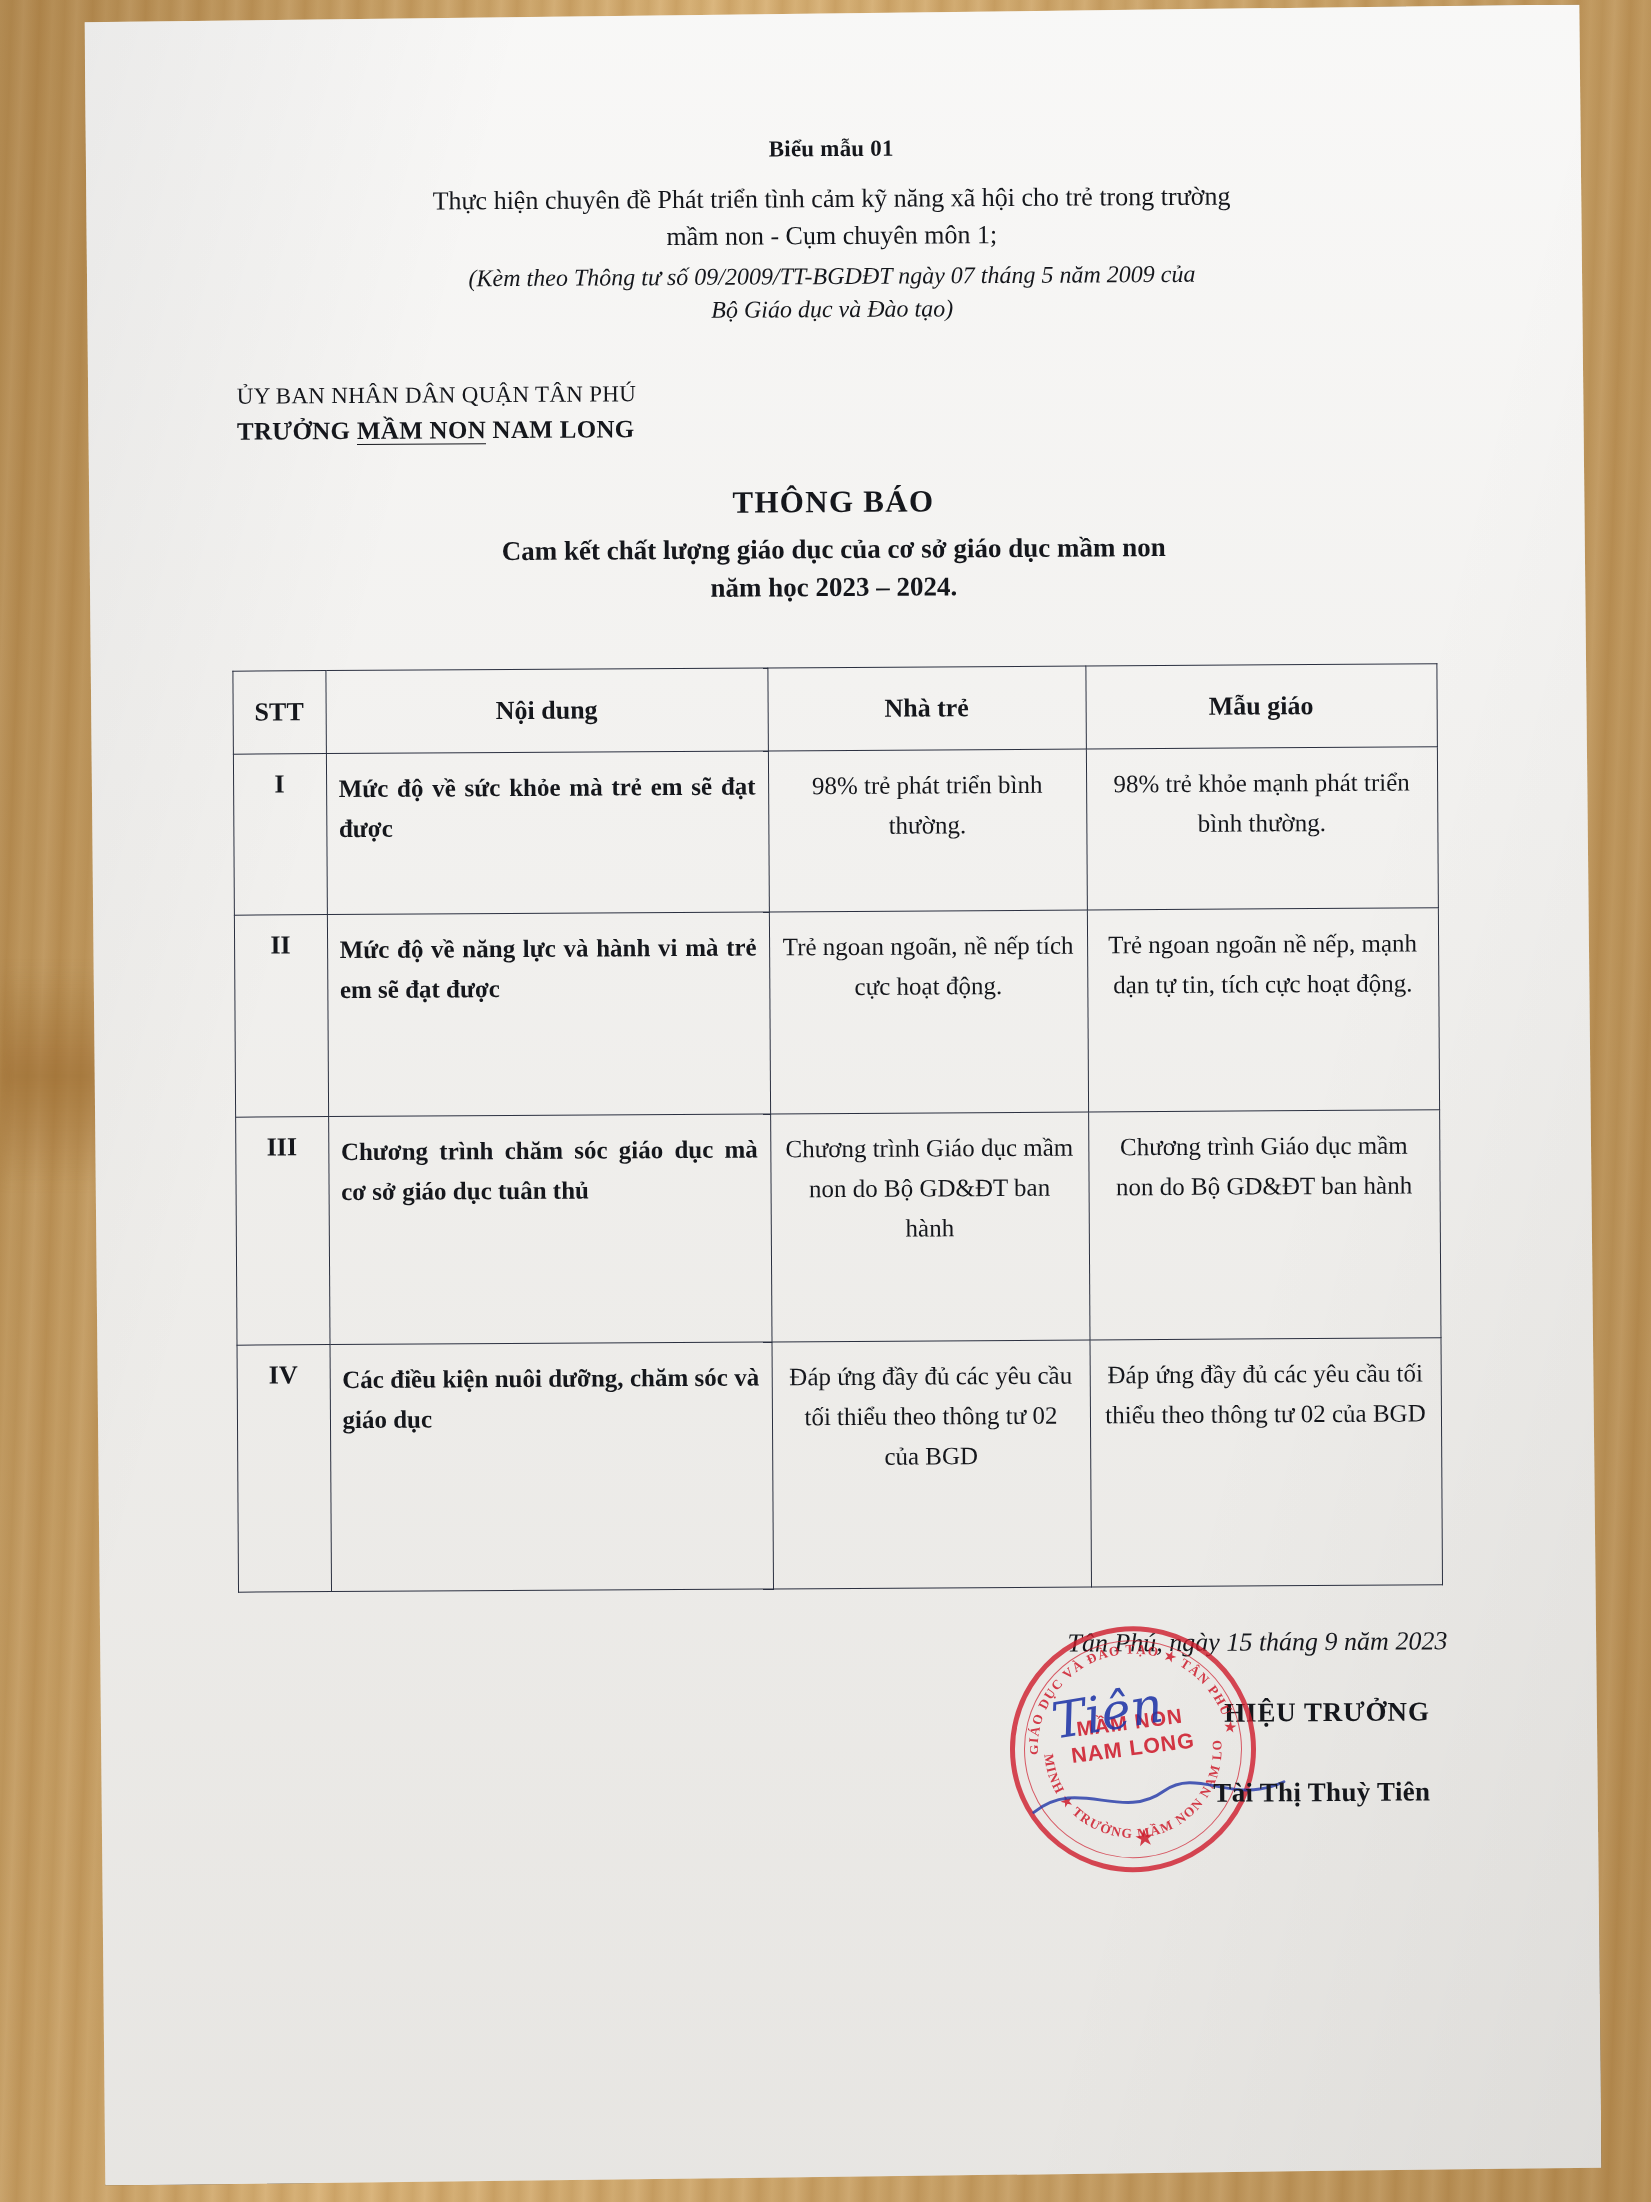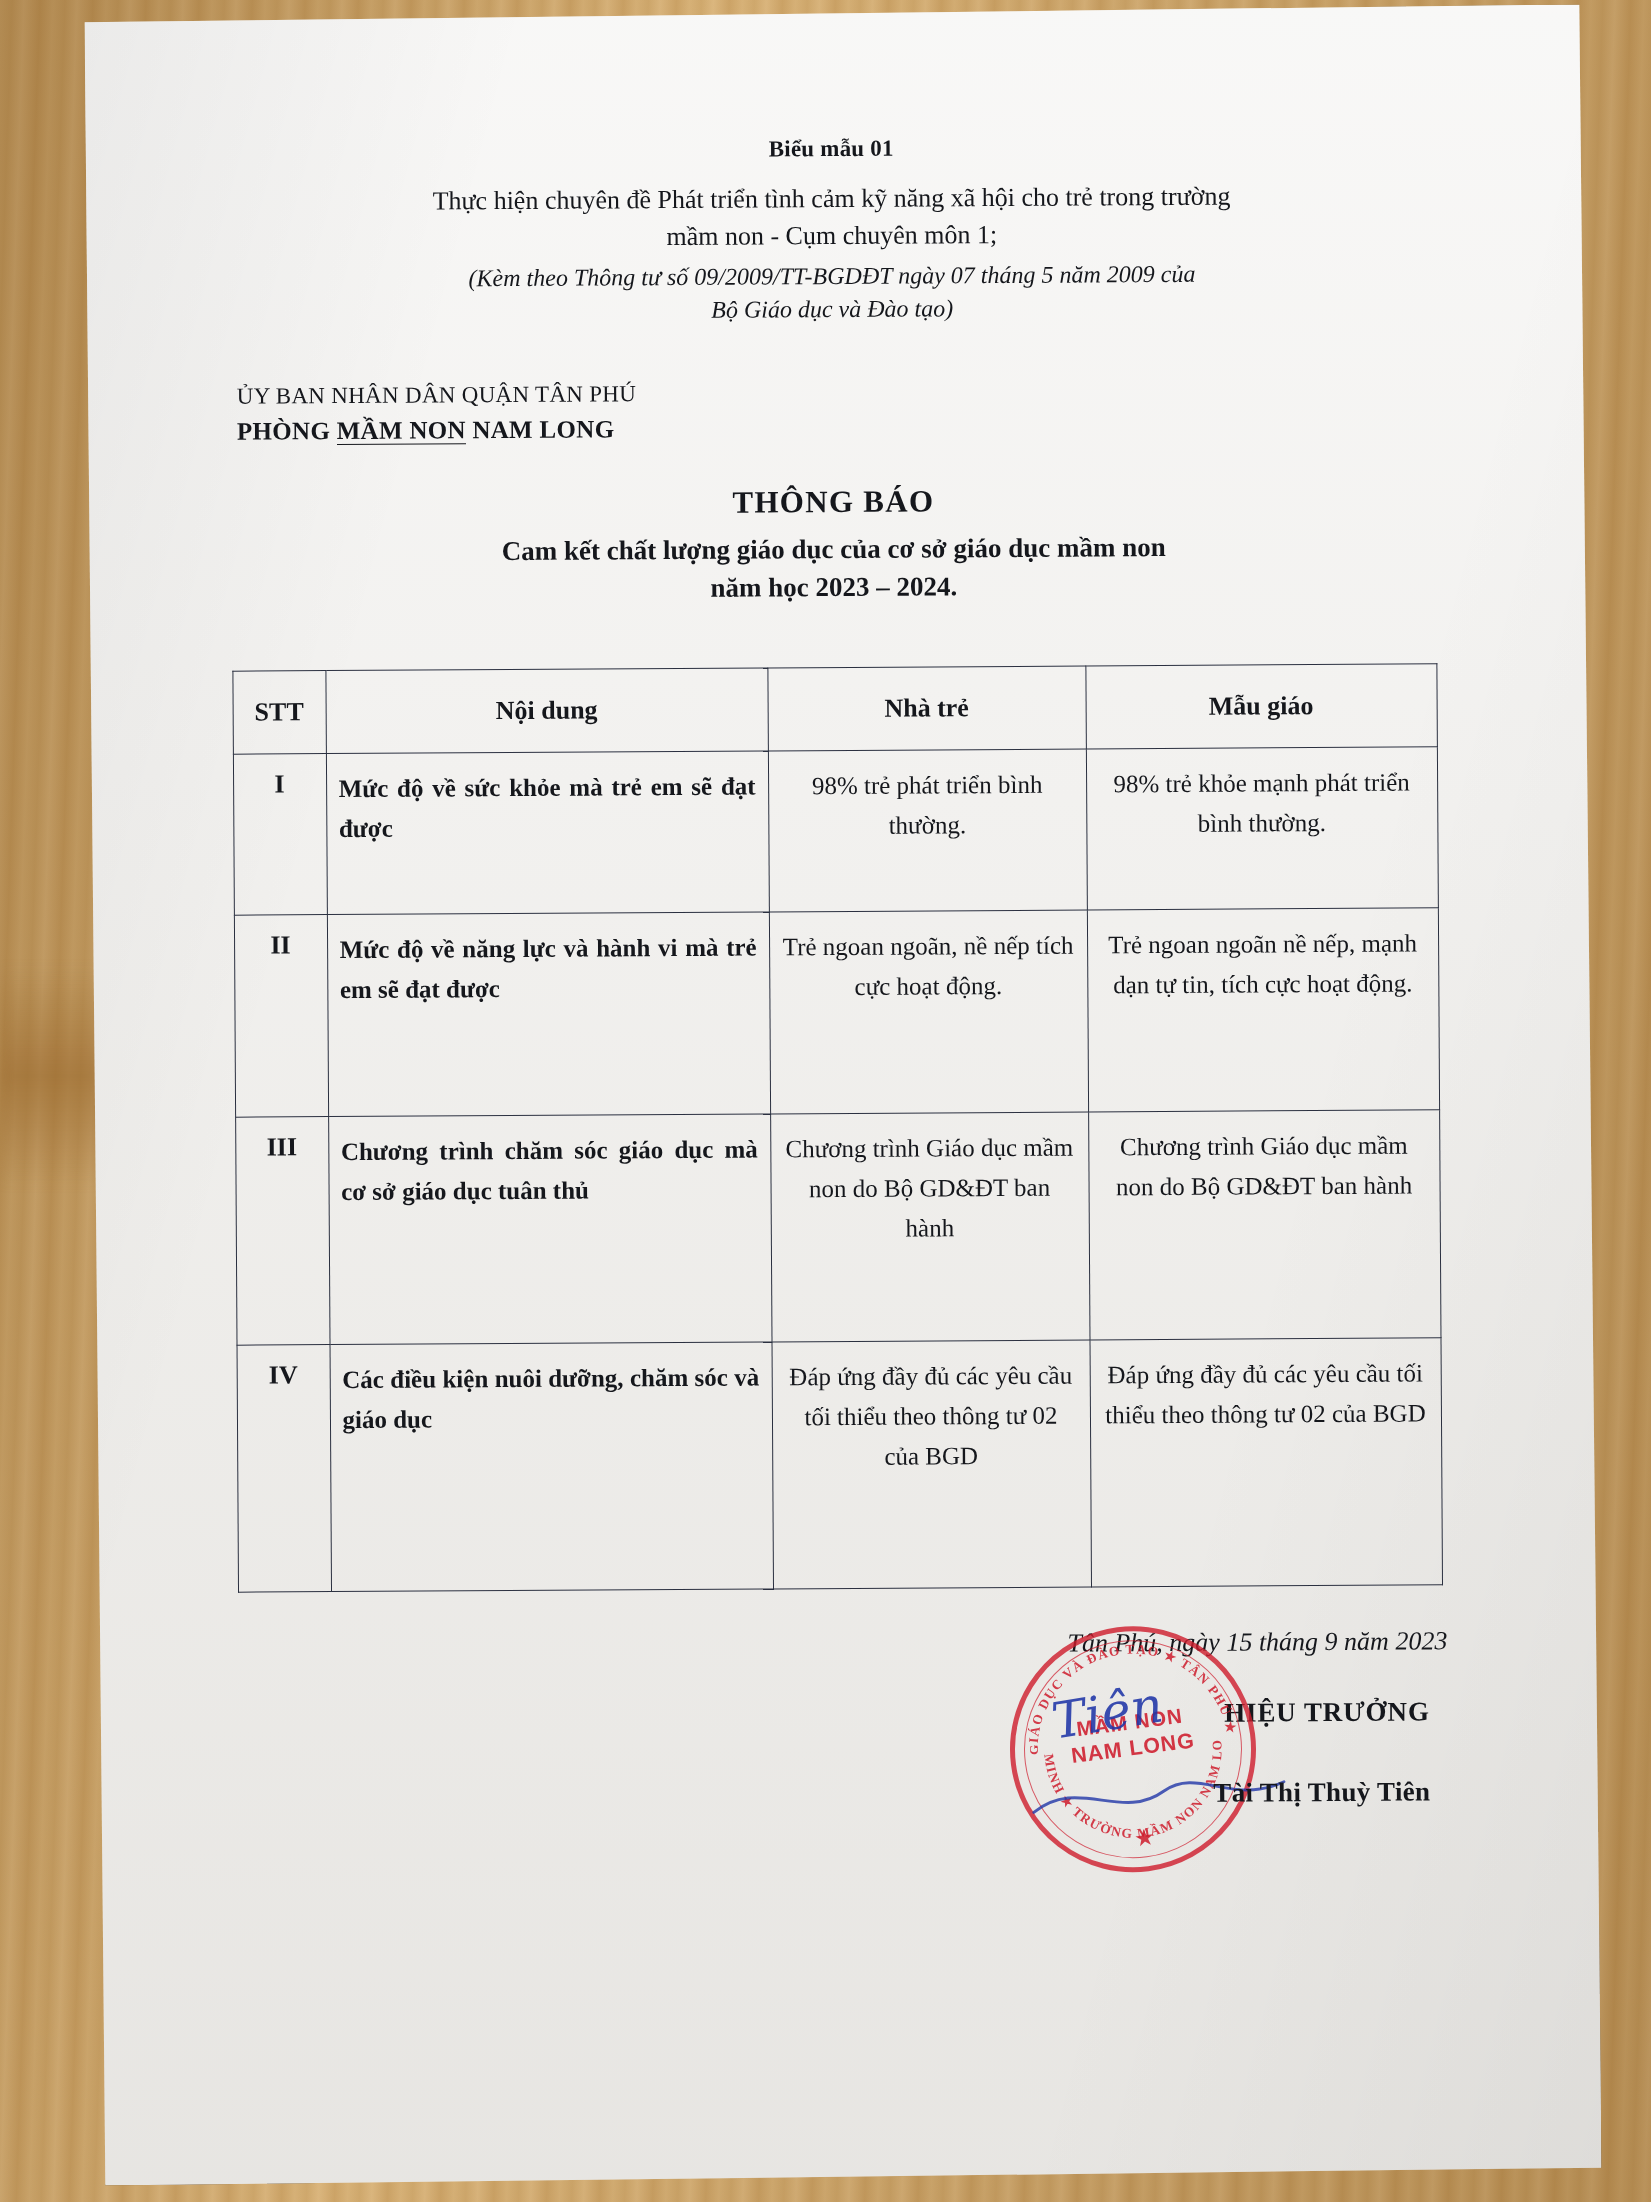"PHÒNG" span { text: PHÒNG -> TRƯỞNG }
